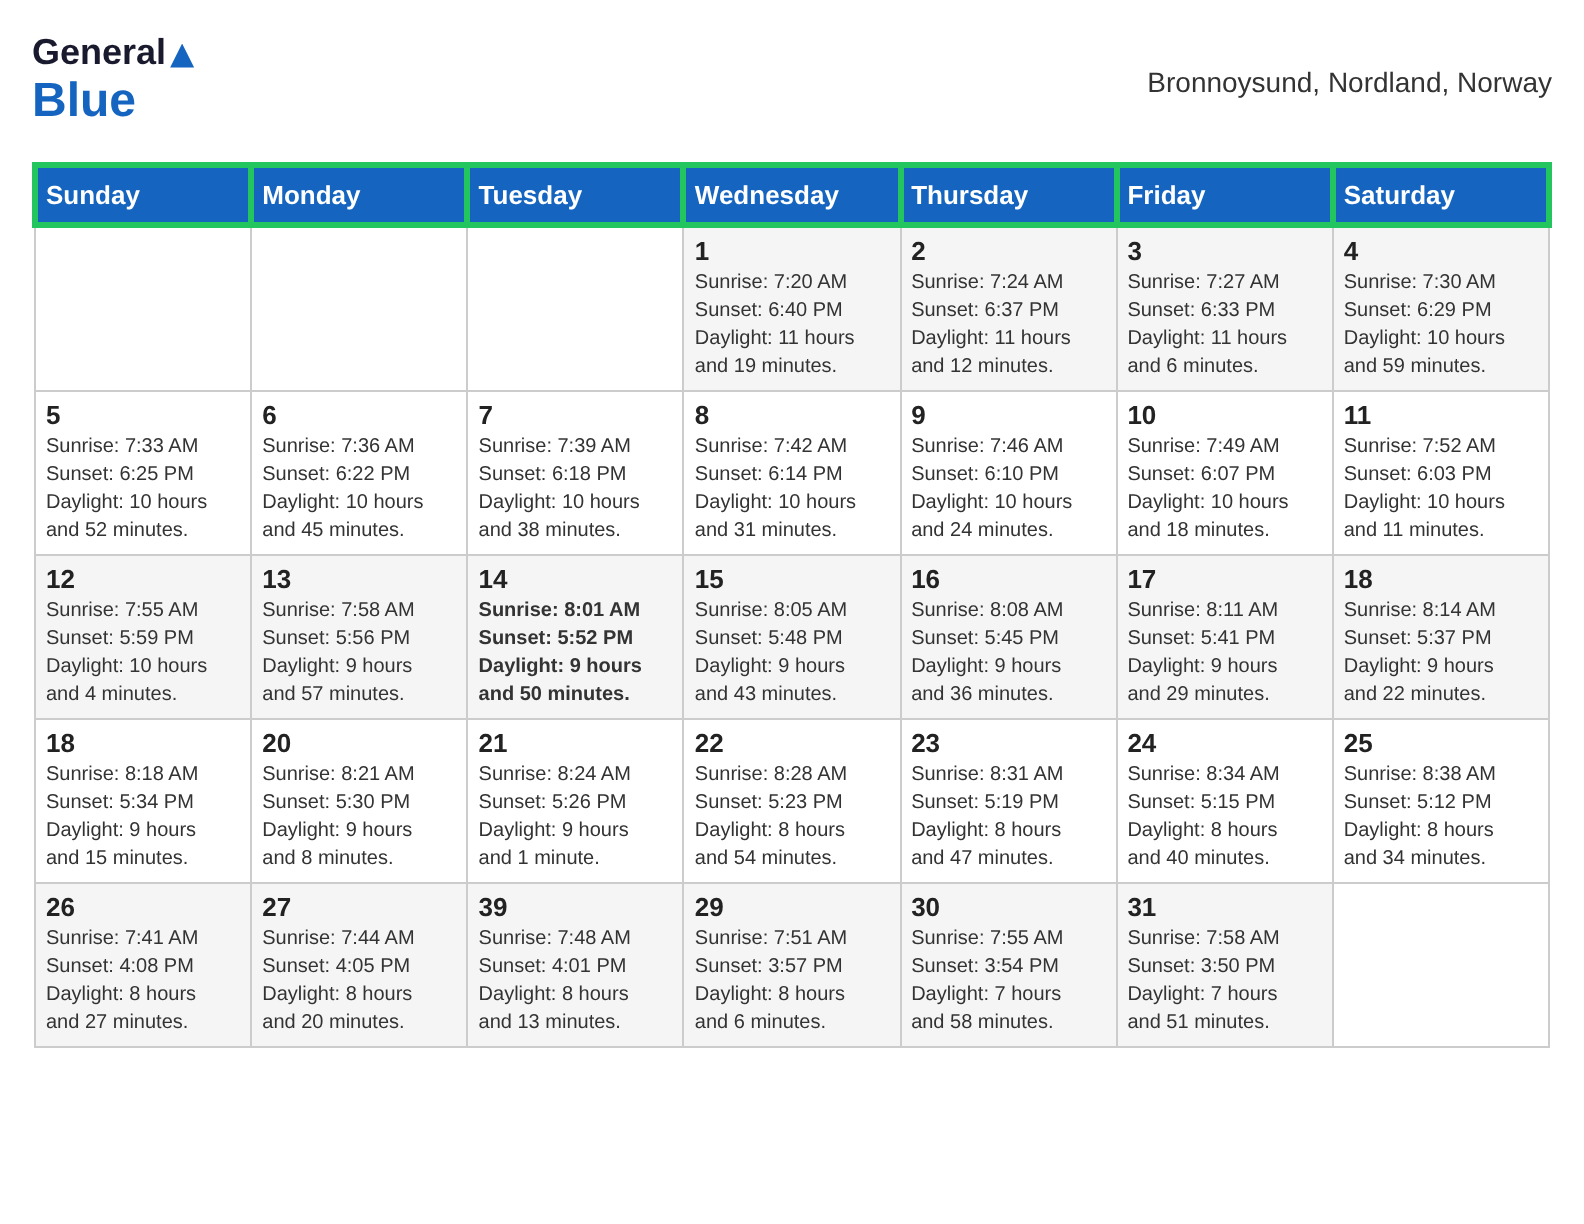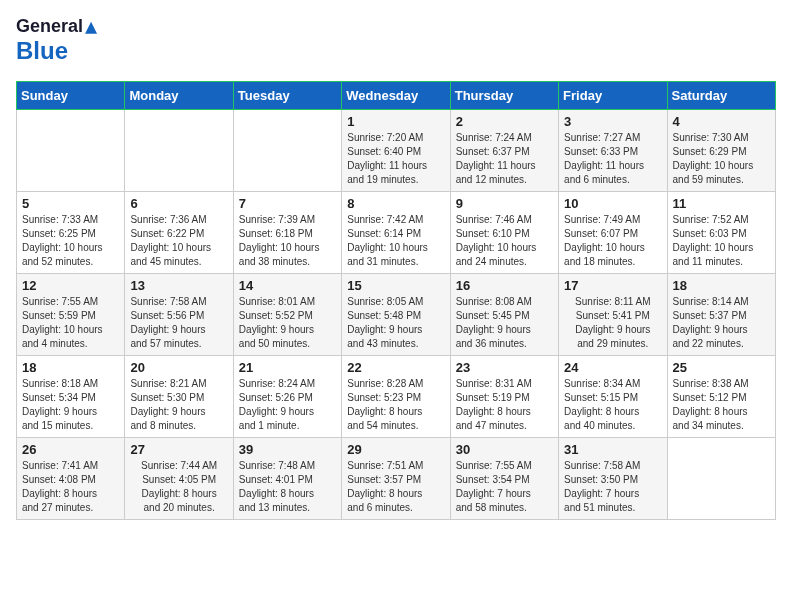"Bronnoysund, Nordland, Norway" div.location { html: none -> <div>Bronnoysund, Nordland, Norway</div> }
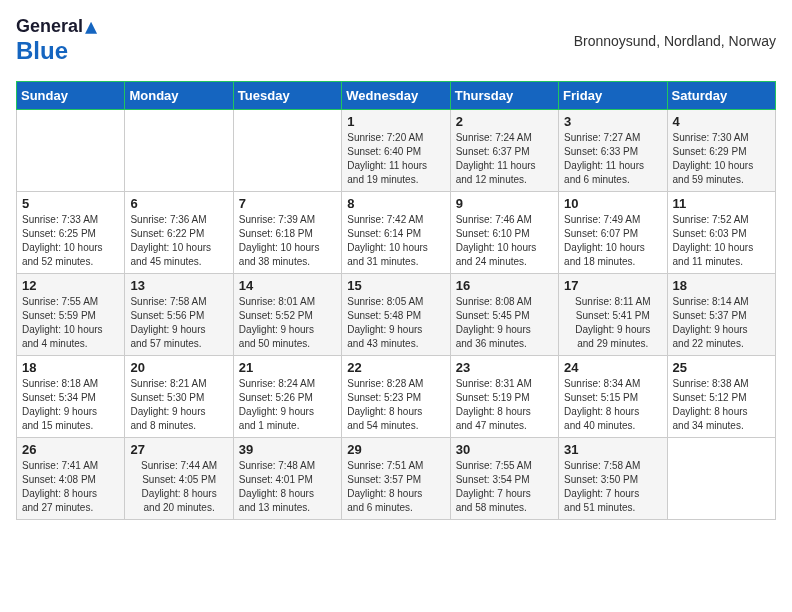"Sunday" thead th { border: 1px solid #22c55e -> 3px solid #22c55e }
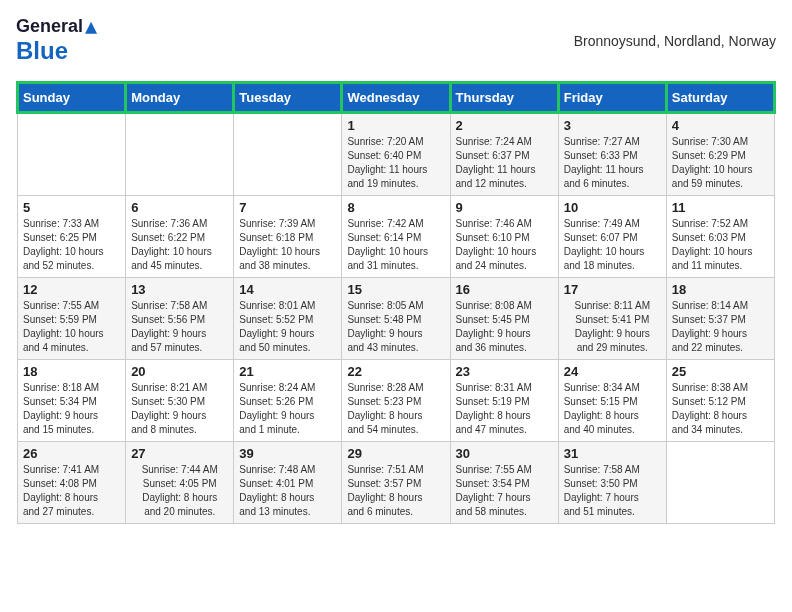"Sunrise: 8:01 AM" div.day-info { font-weight: none -> bold }
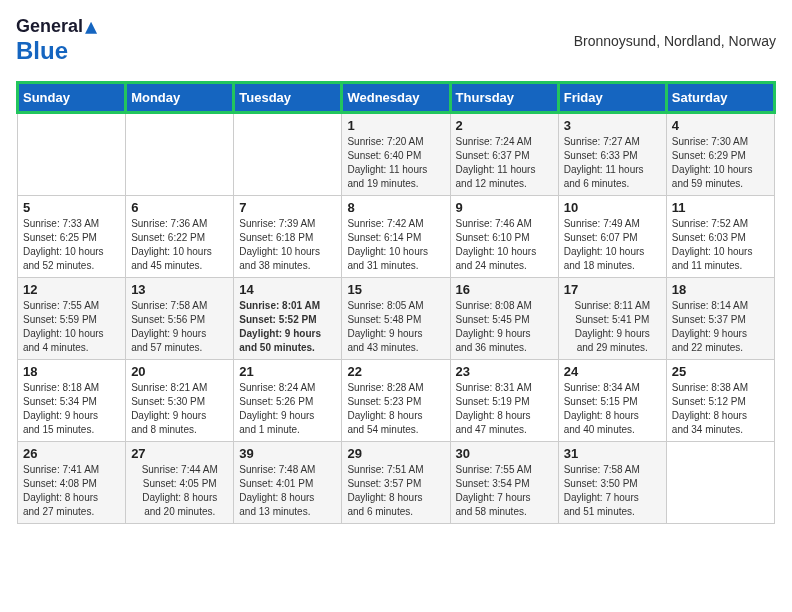"Sunrise: 8:11 AM" div.day-info { text-align: center -> none }
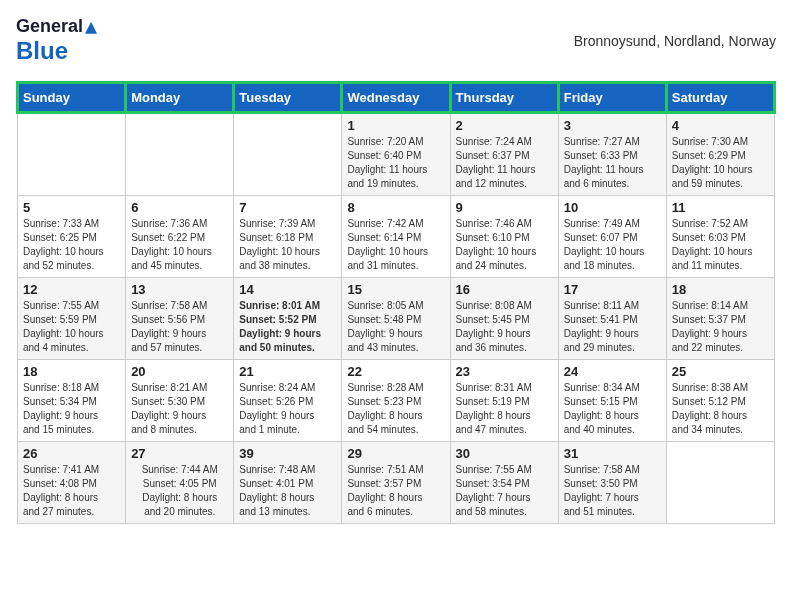"Sunrise: 7:44 AM" div.day-info { text-align: center -> none }
